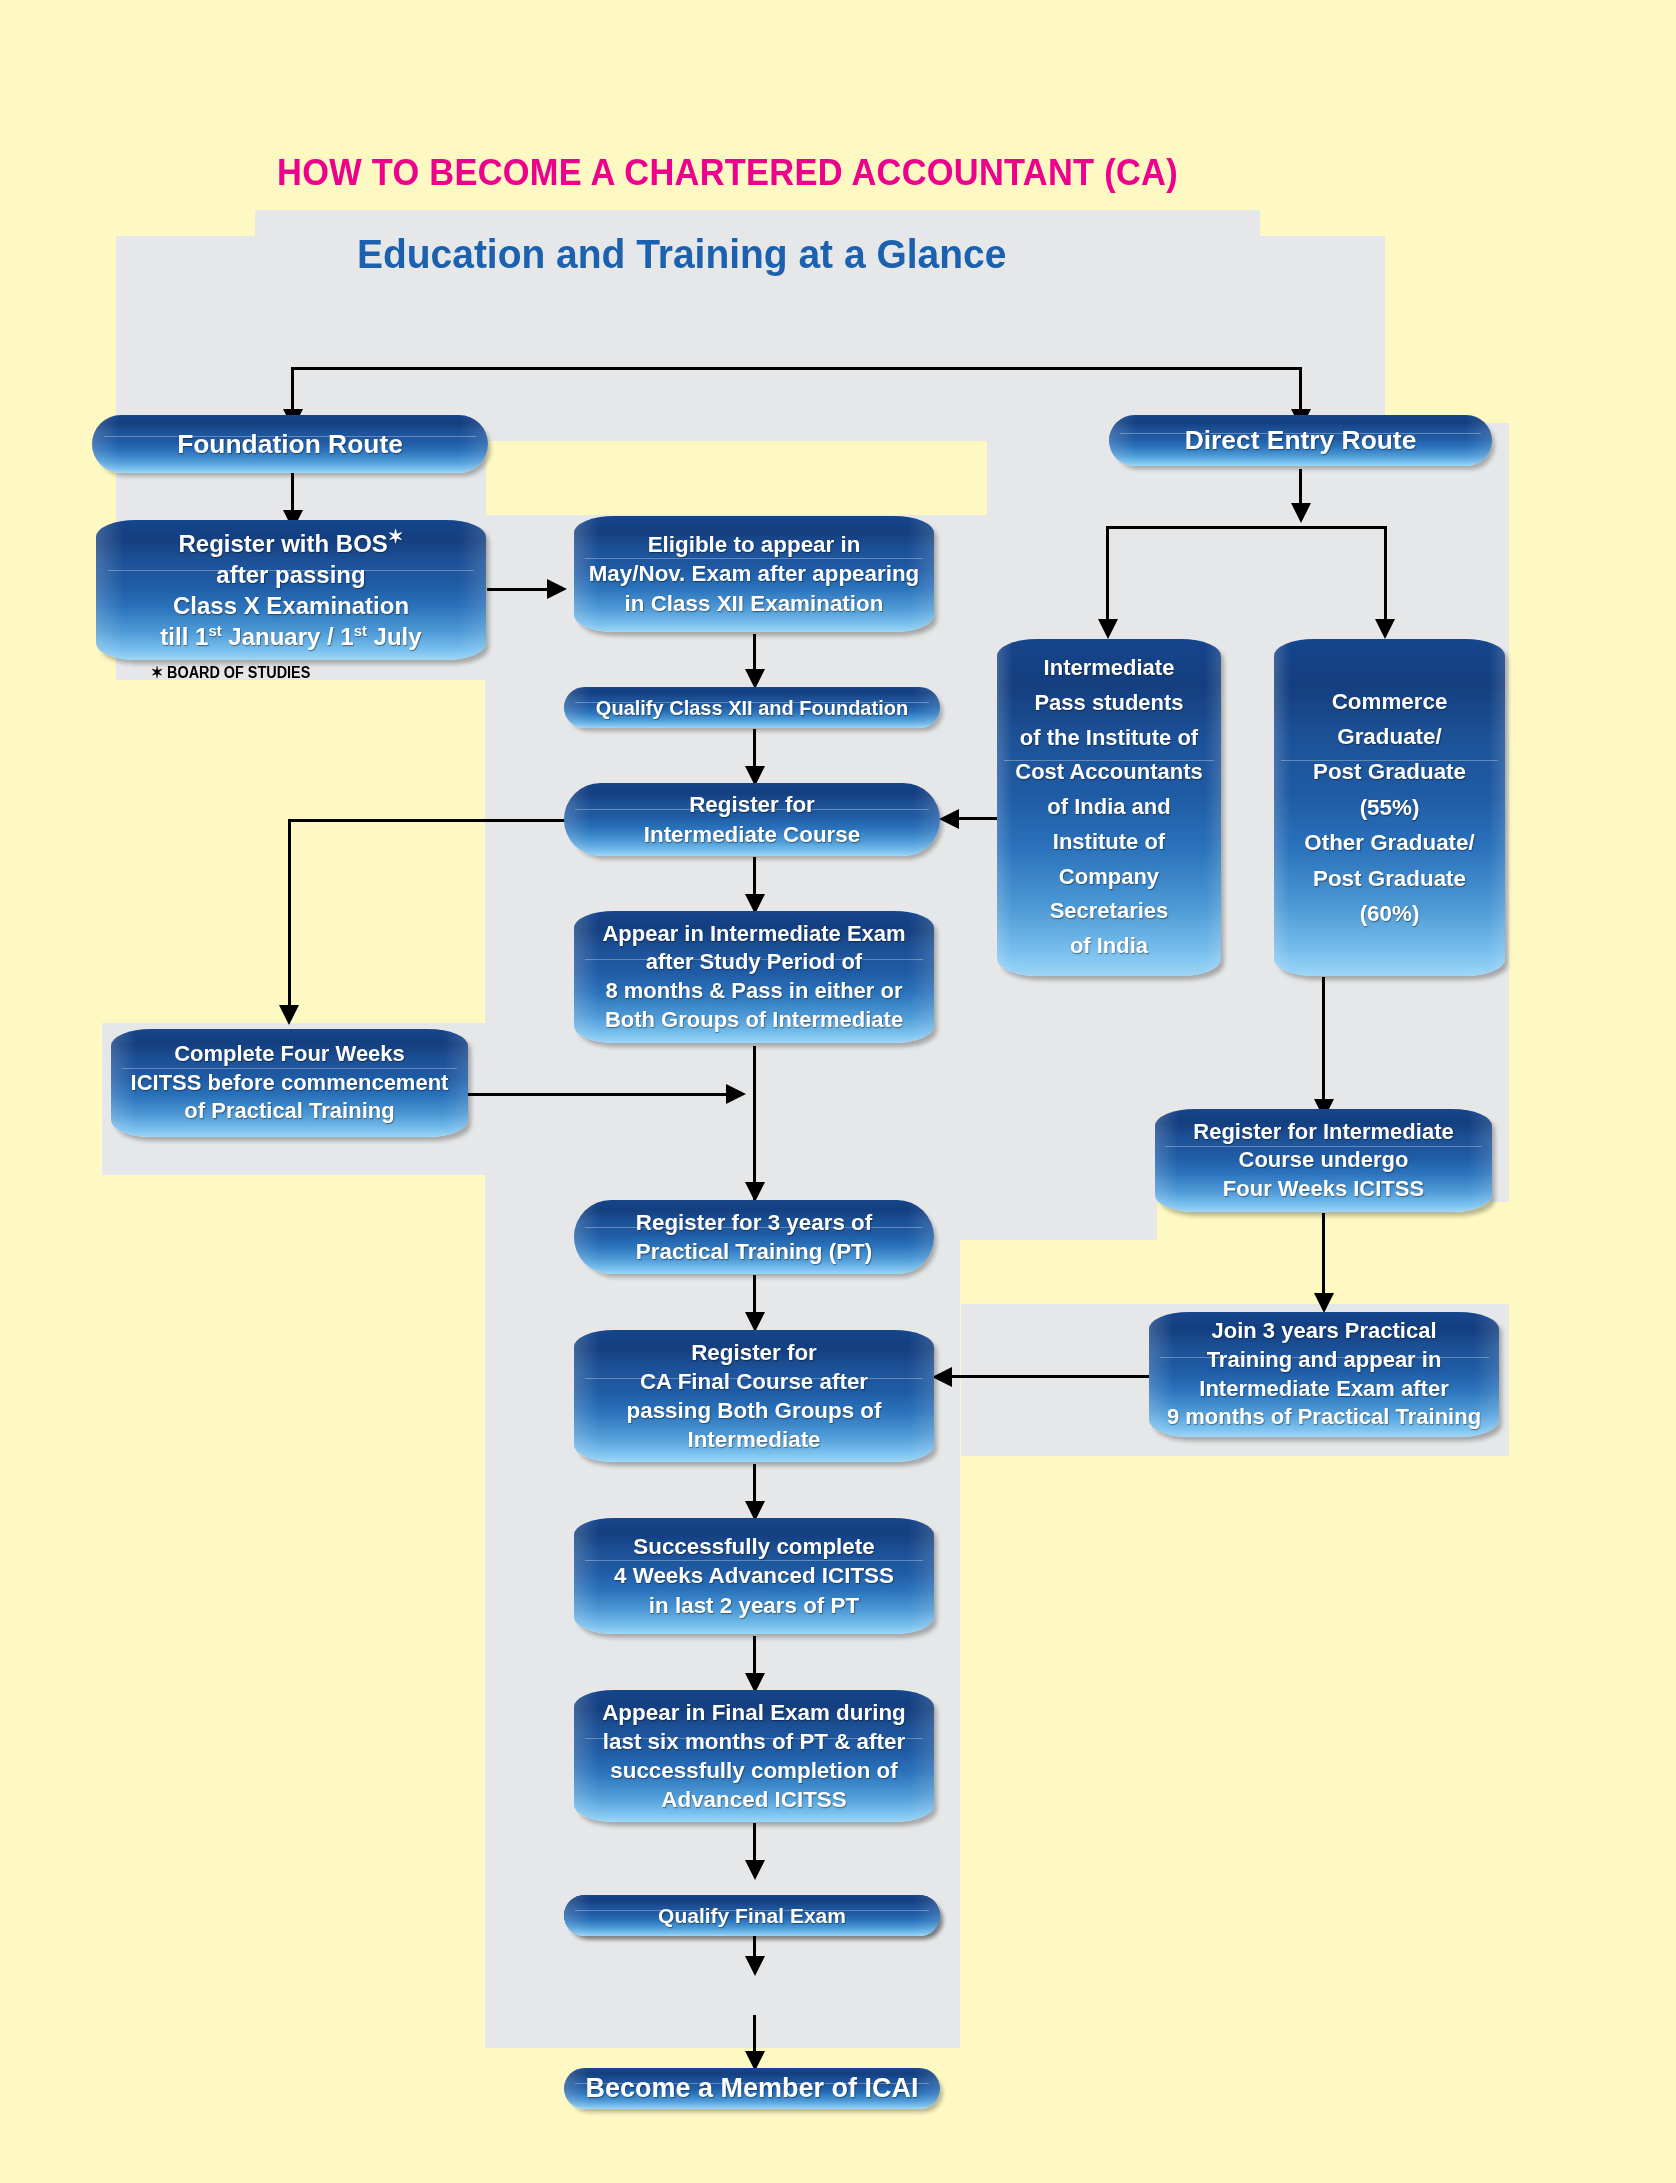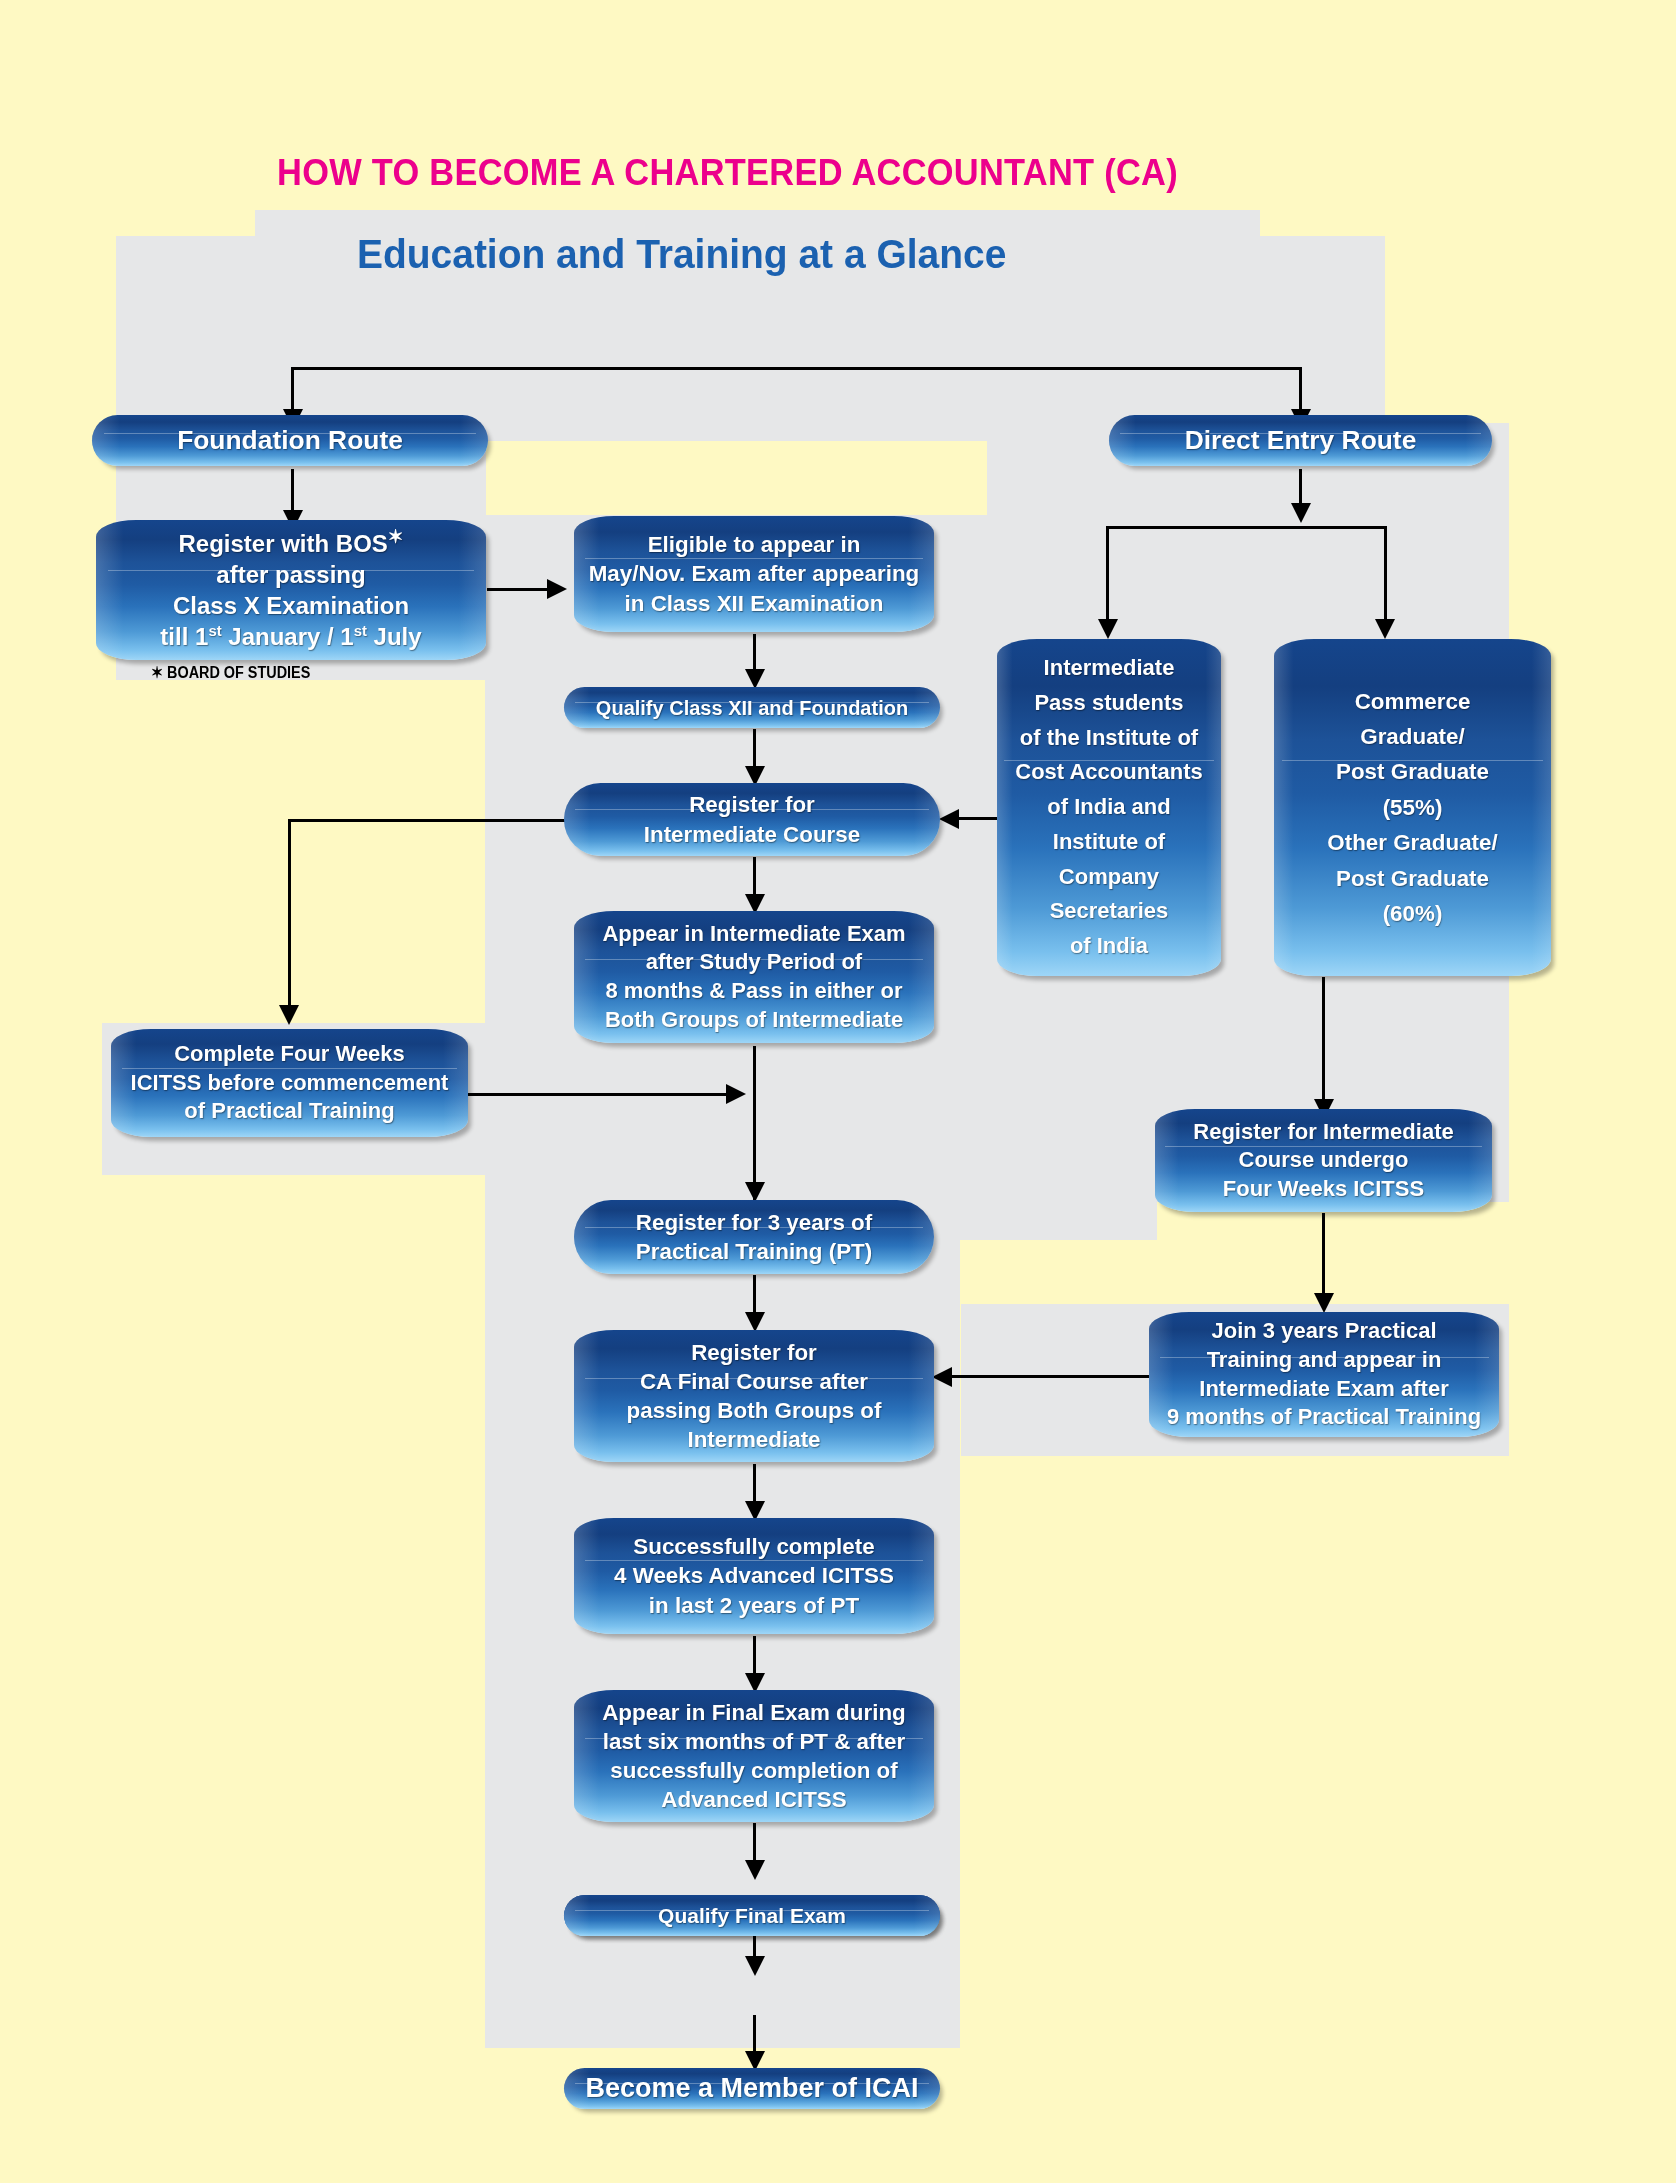"Foundation Route" div.node { height: 51px -> 58px }
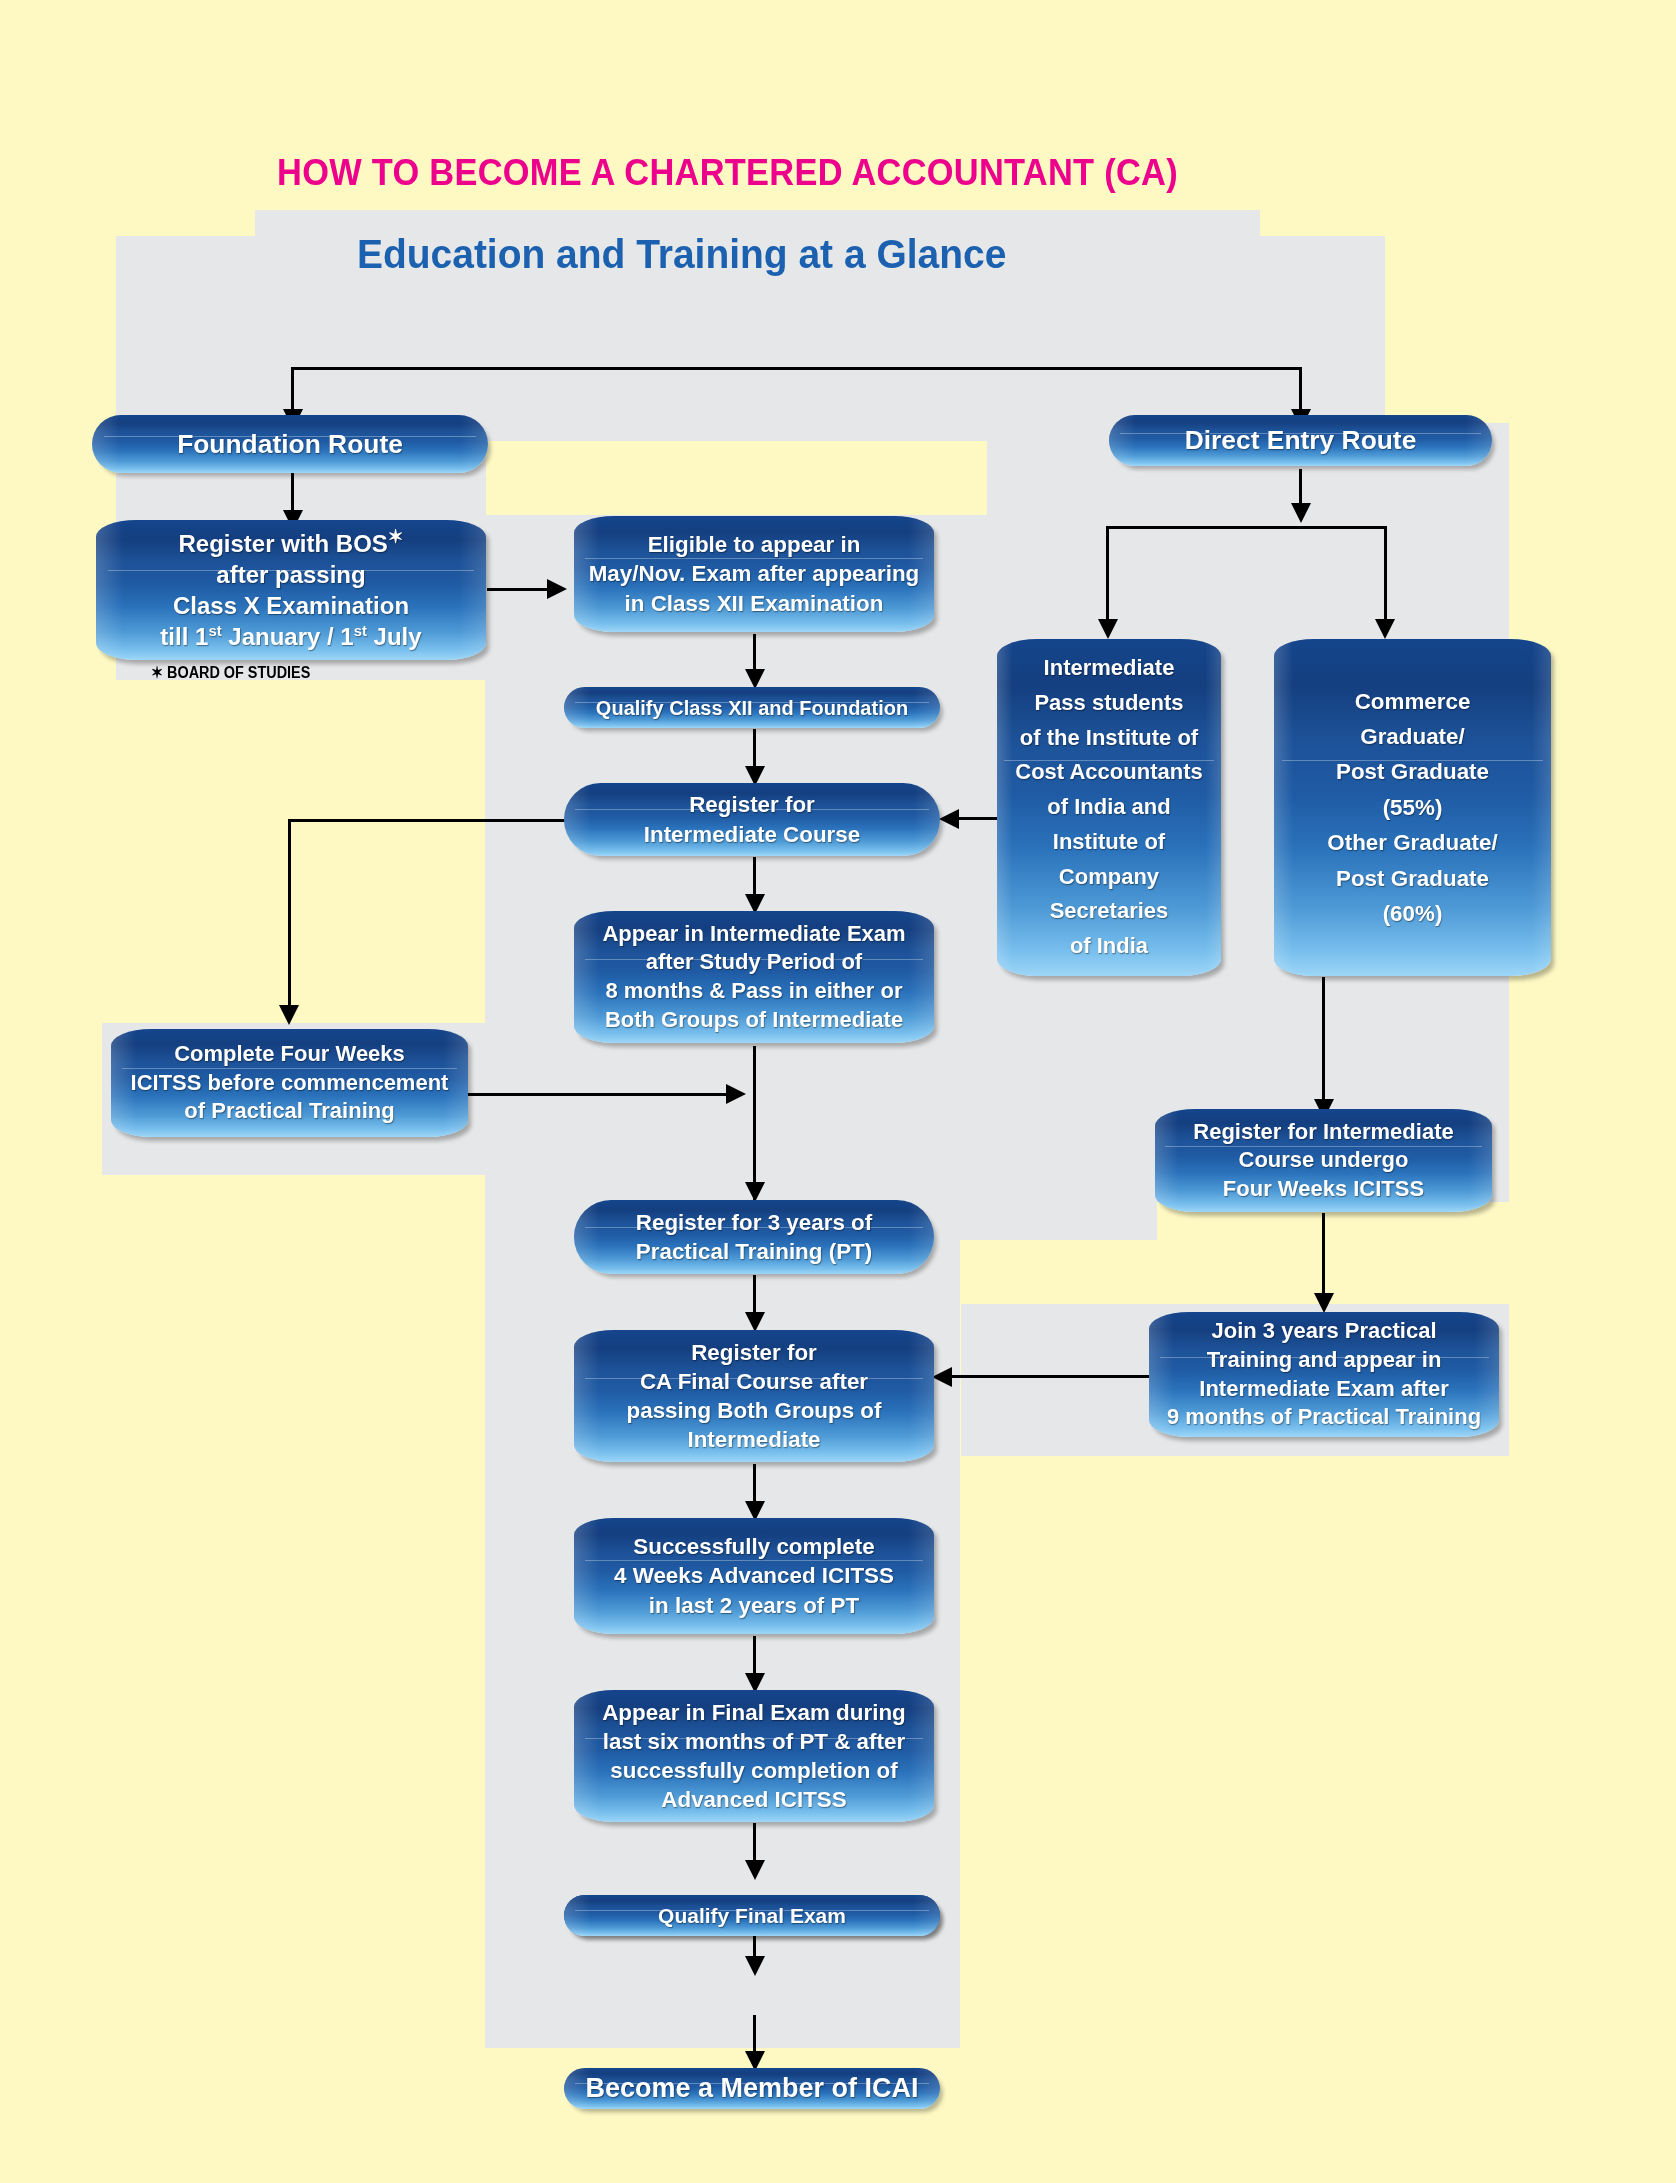"Commerce" div.node { width: 277px -> 231px }
